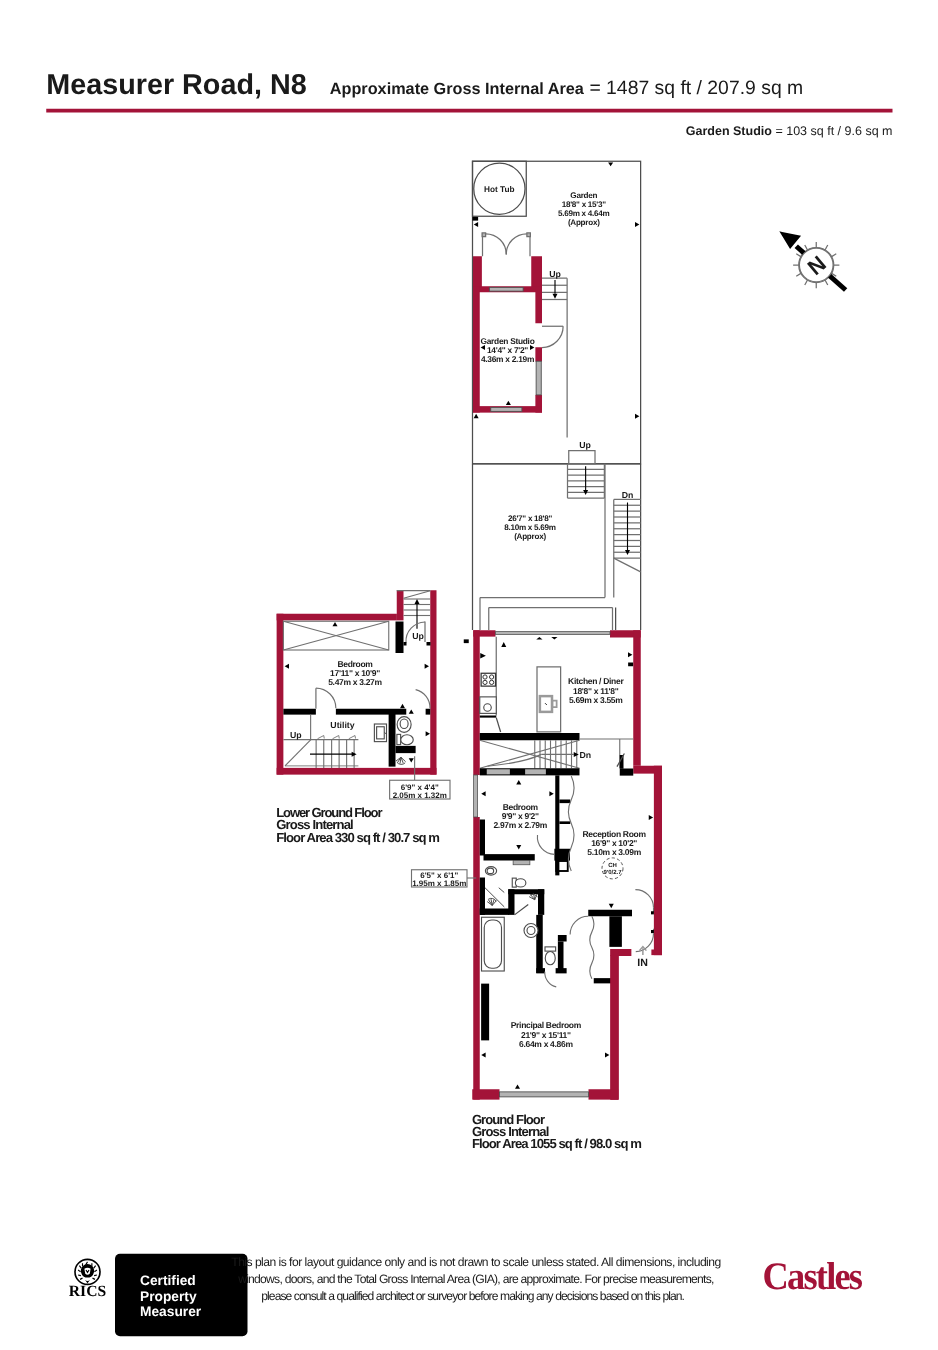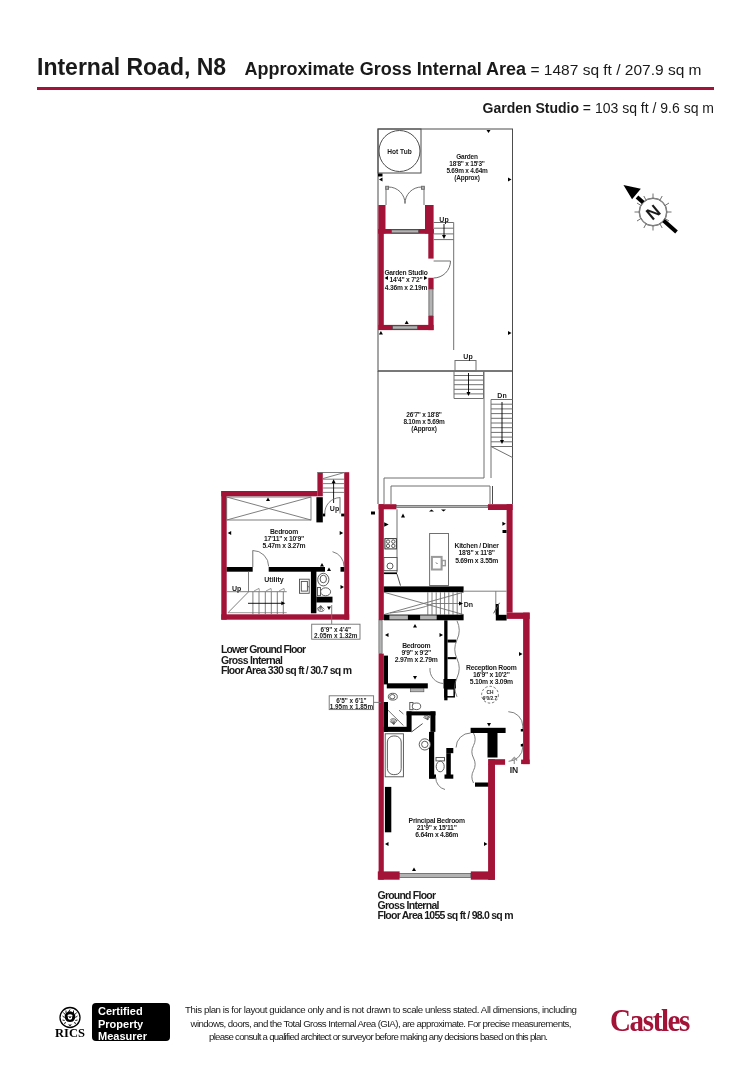"Internal Road, N8" span { text: Internal -> Measurer }
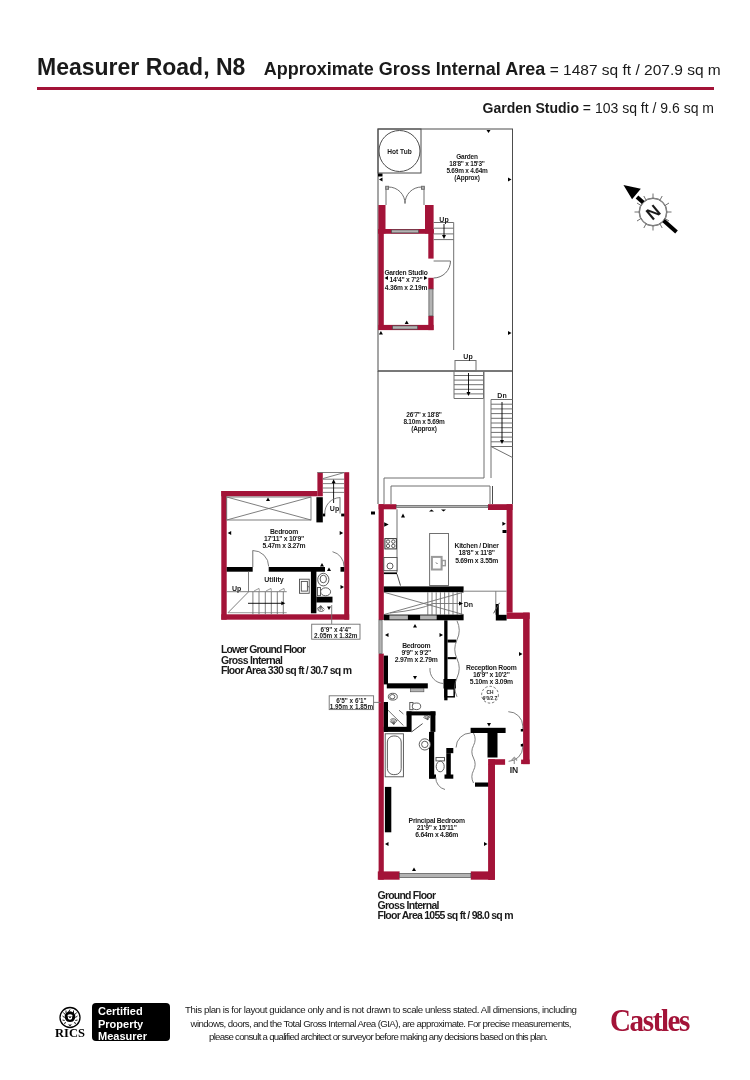"Approximate Gross Internal Area" span { font-size: 18px -> 13px }
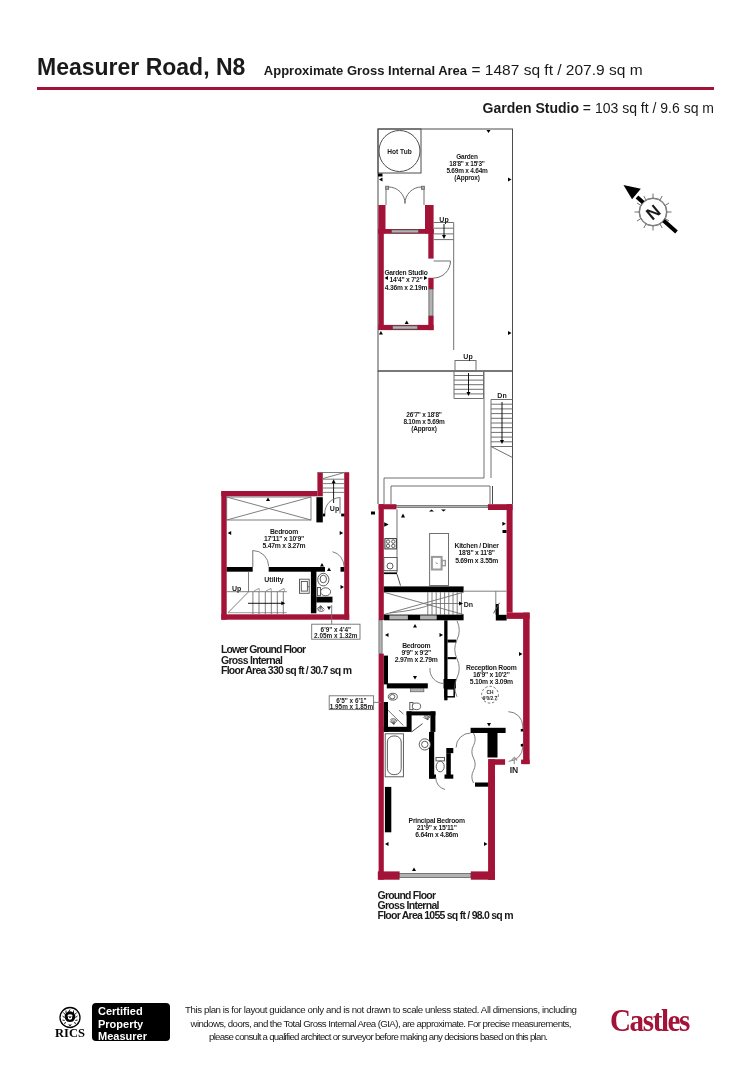"Garden Studio = 103 sq" div { font-size: 14px -> 10px }
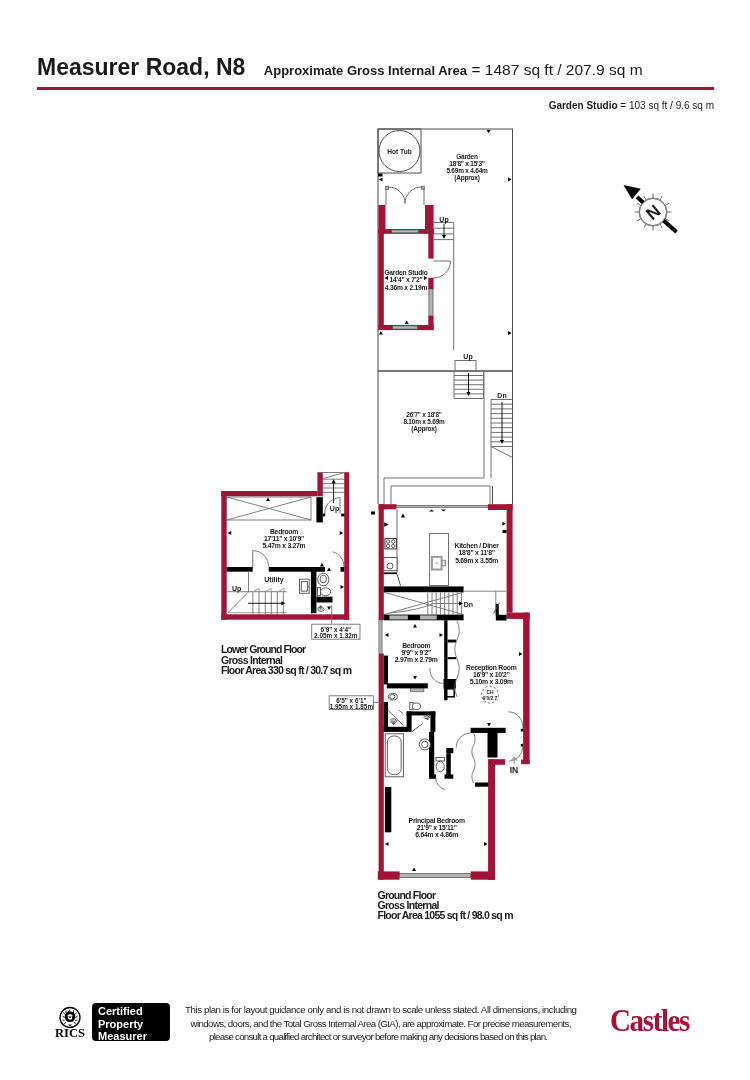"Certified" div { padding: 0 -> 14px }
